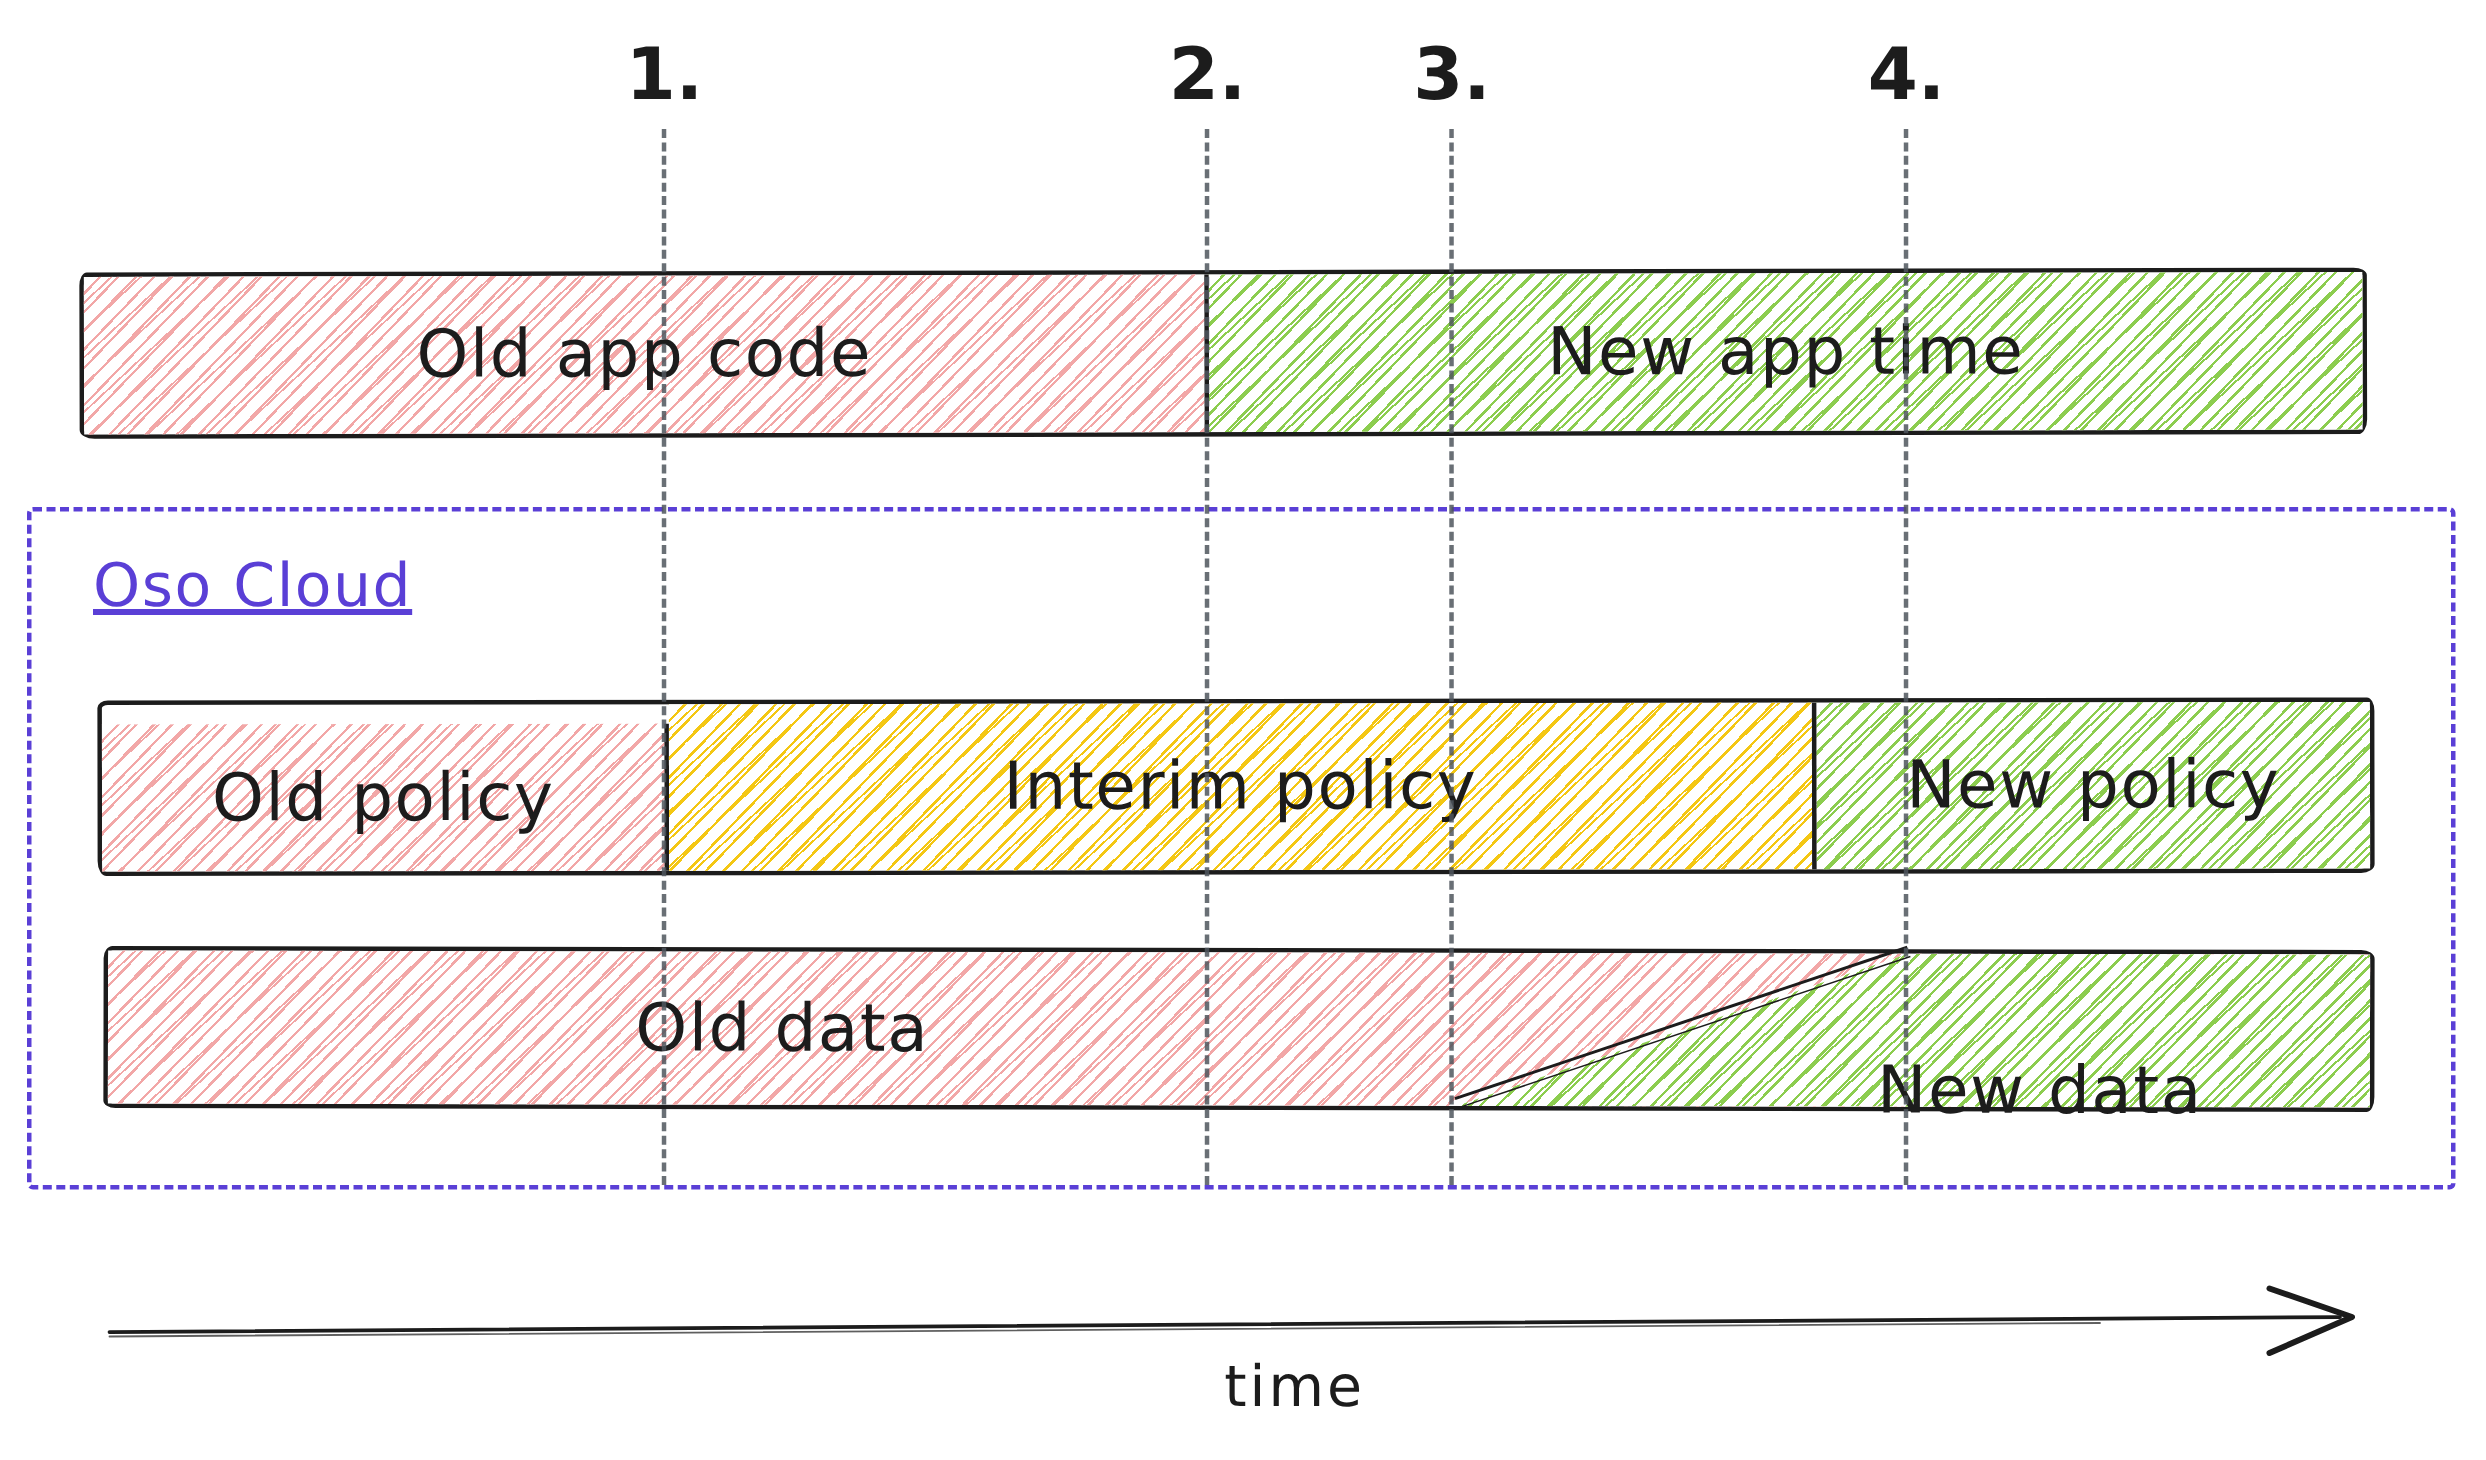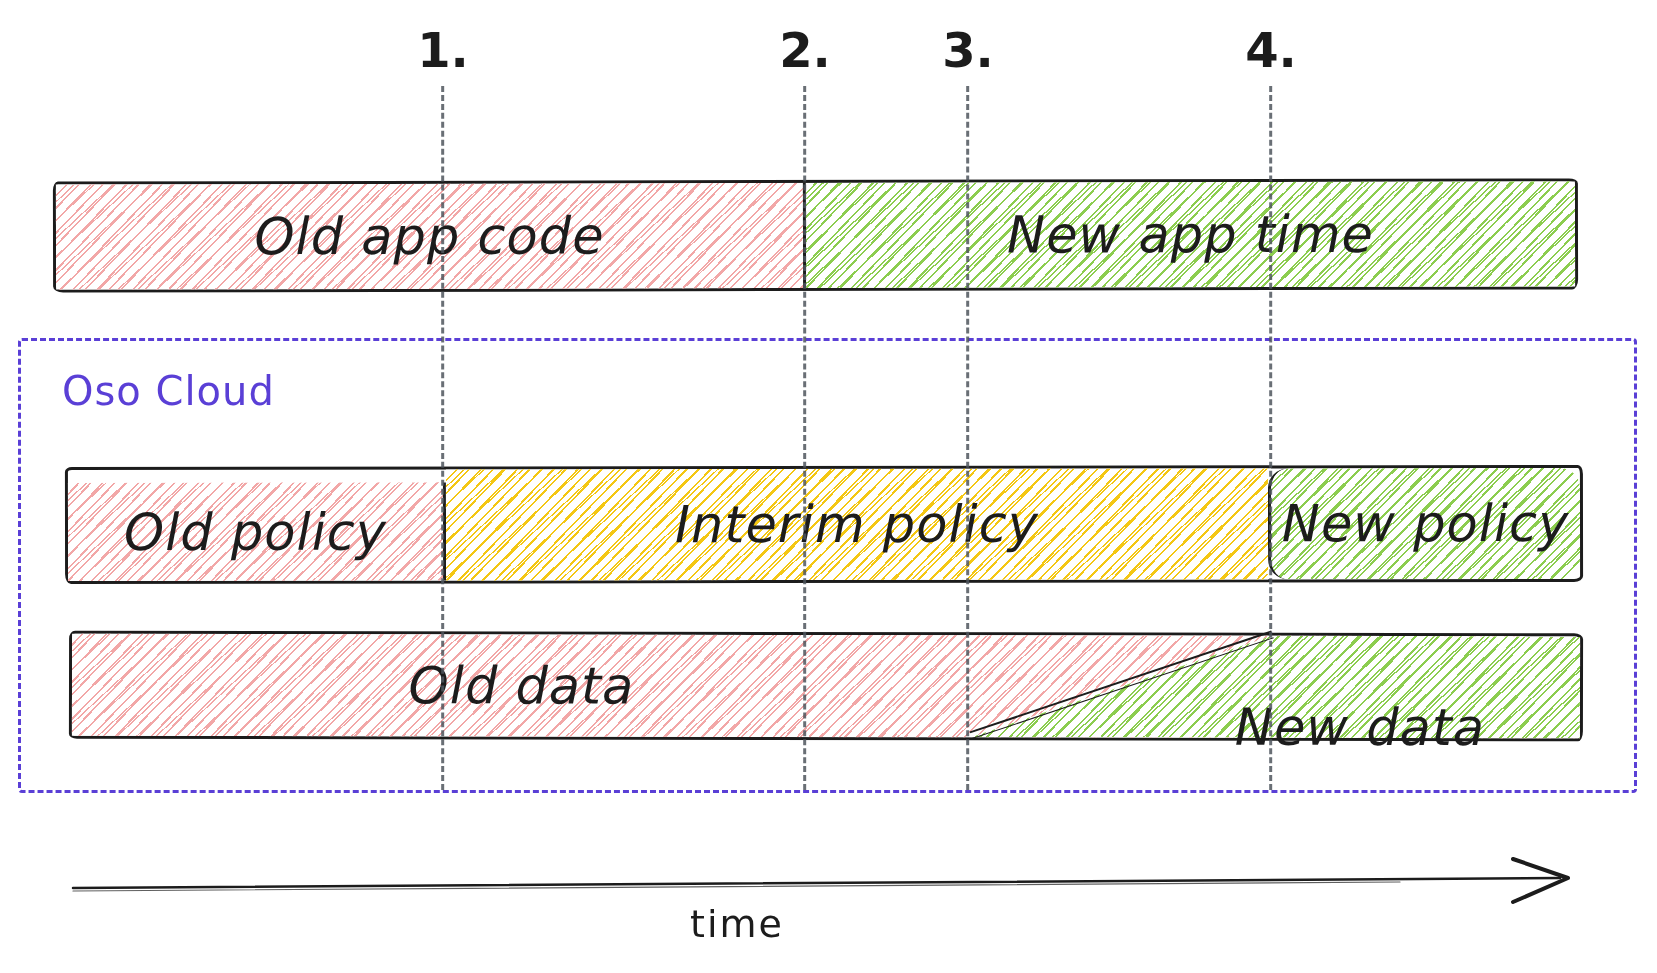"Old app code" .bar-label { font-size: 51px -> 44px; font-style: italic -> none }
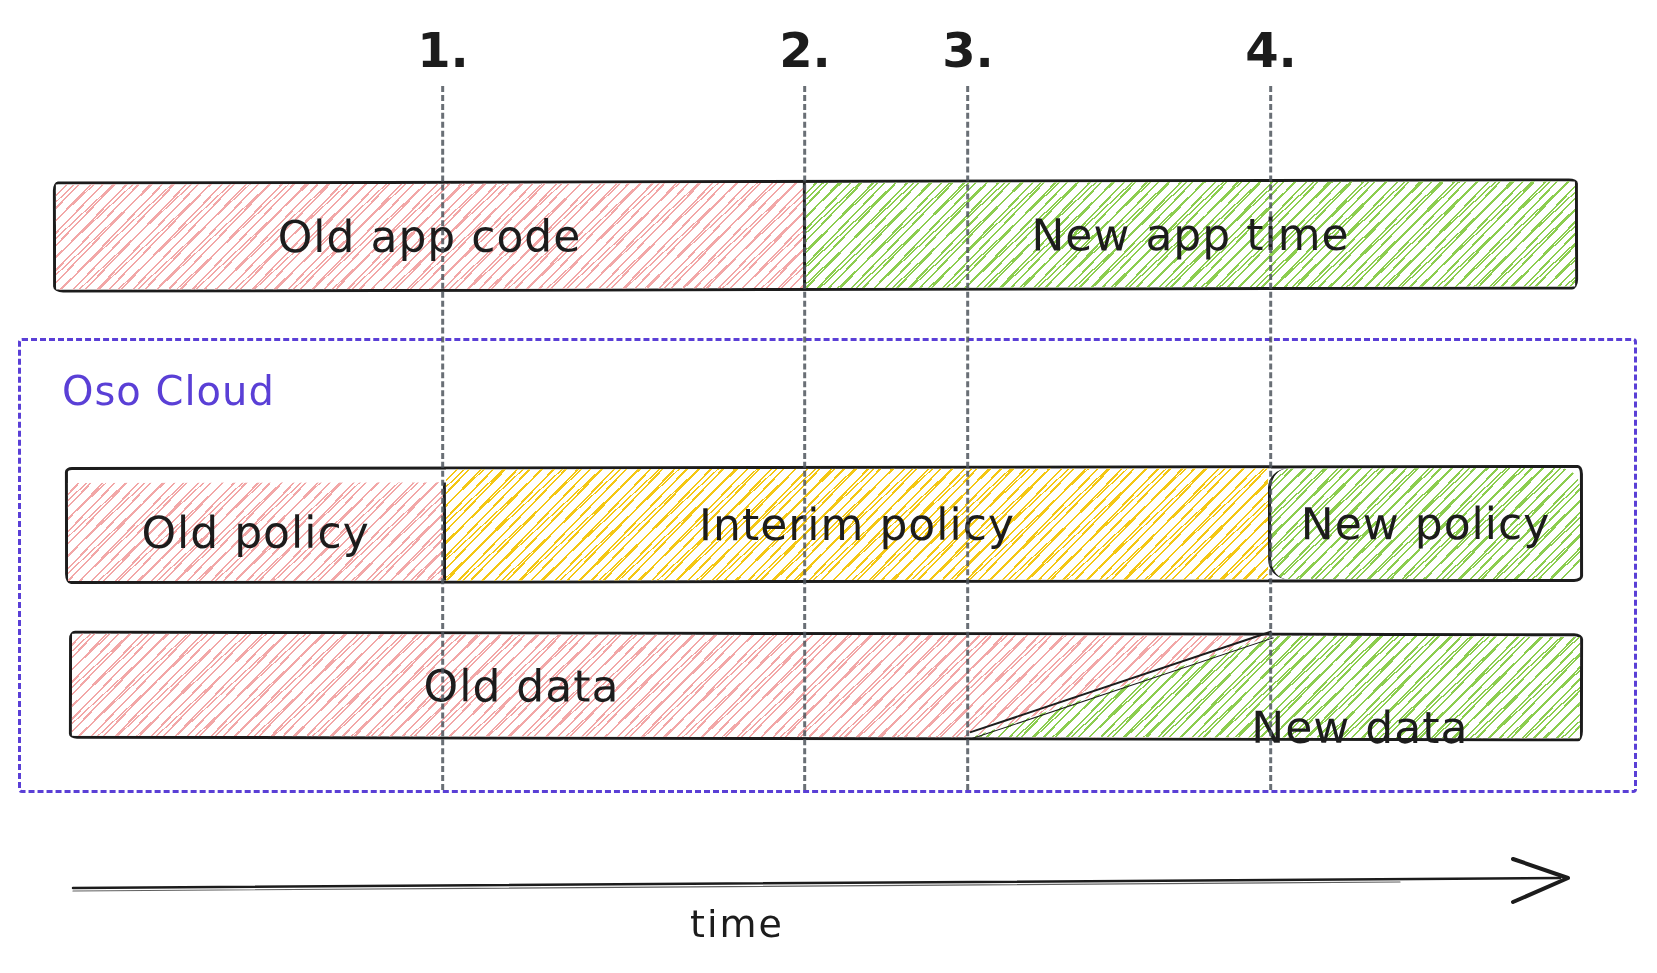"Oso Cloud" .oso-label { text-decoration: none -> underline }
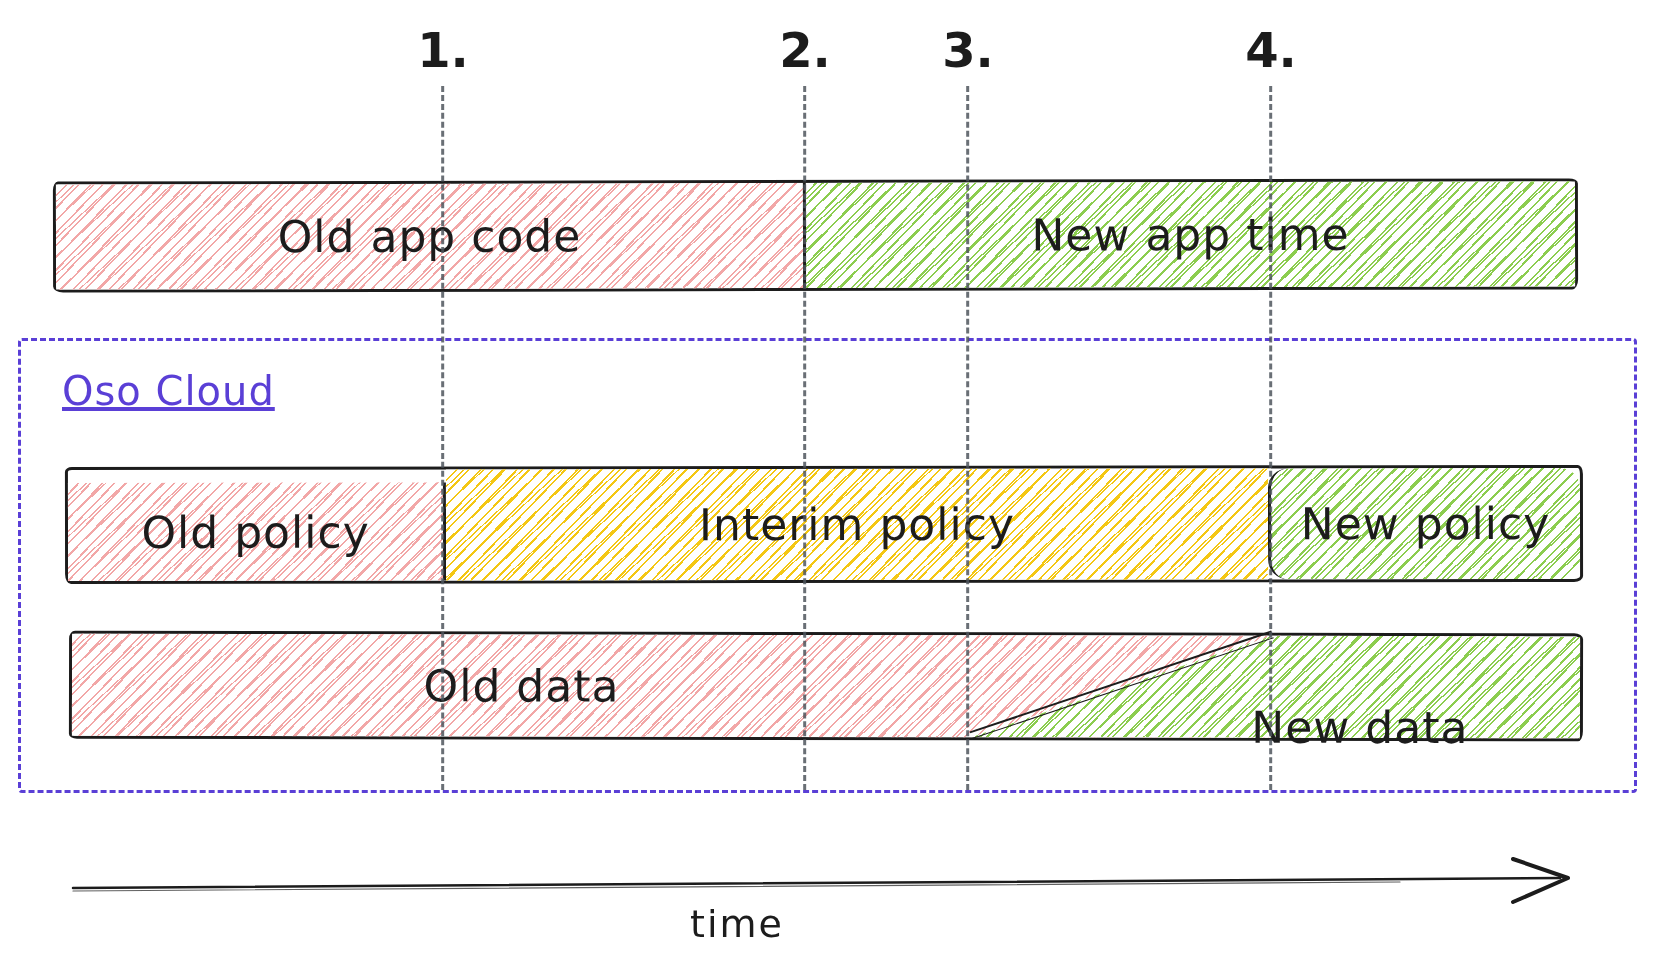"New policy" .policy-bar .seg-new { border-radius: 20px -> none; width: 312px -> 372px }
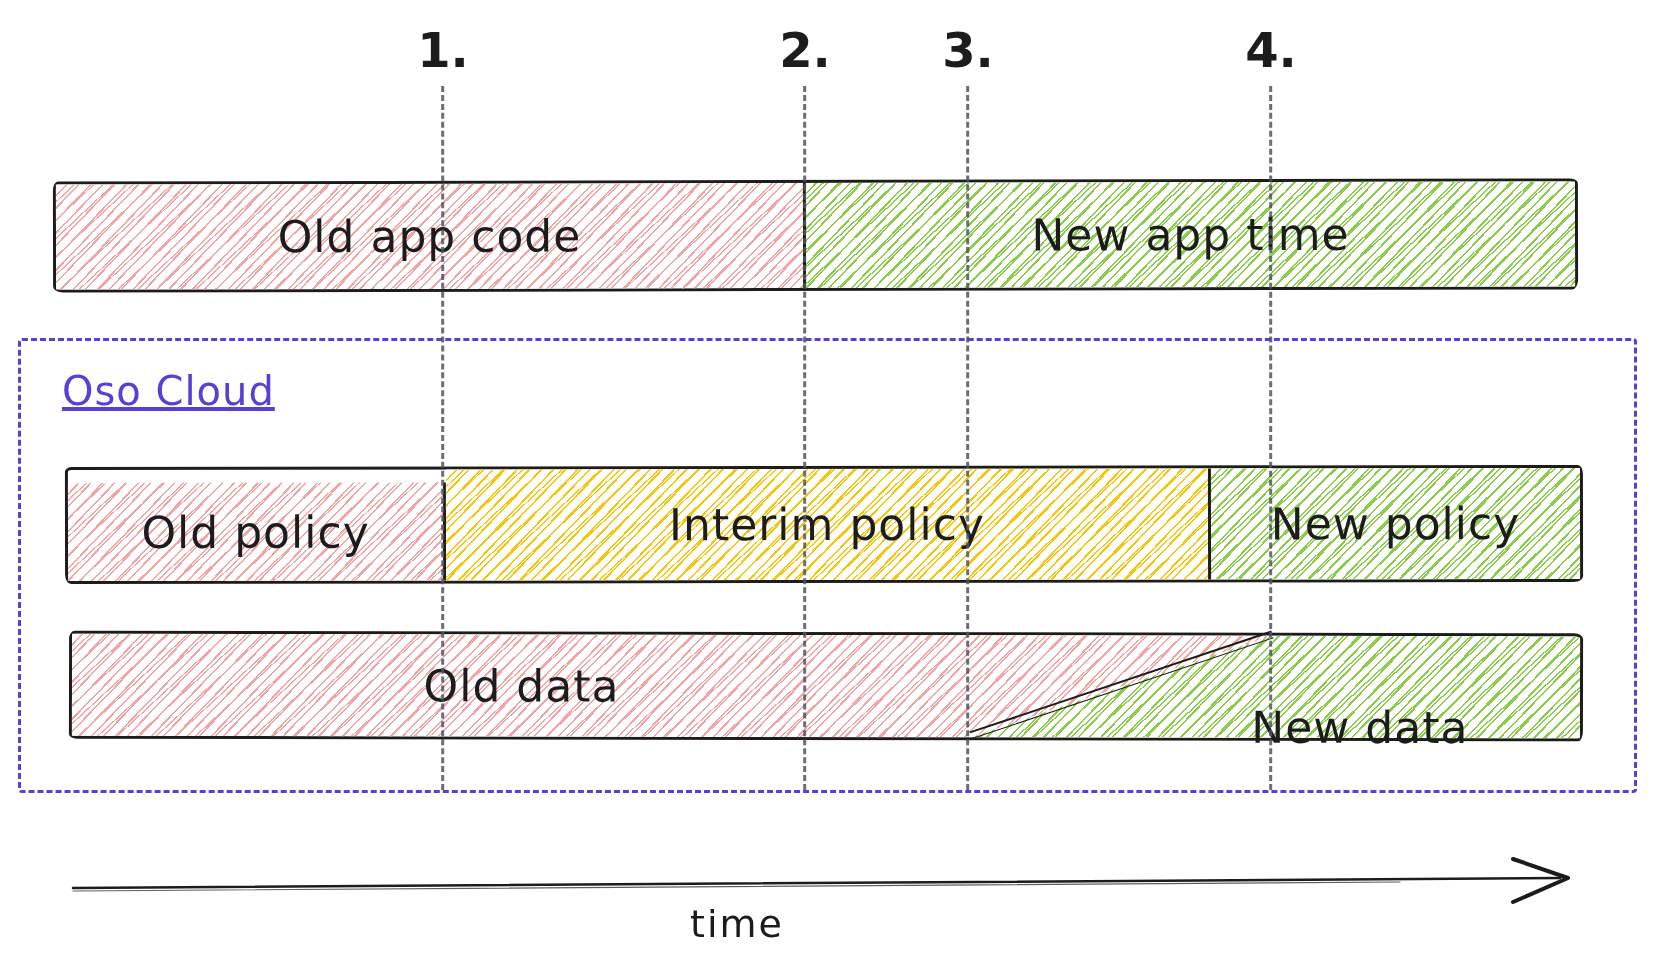"time" .time-label { text-align: left -> right }
